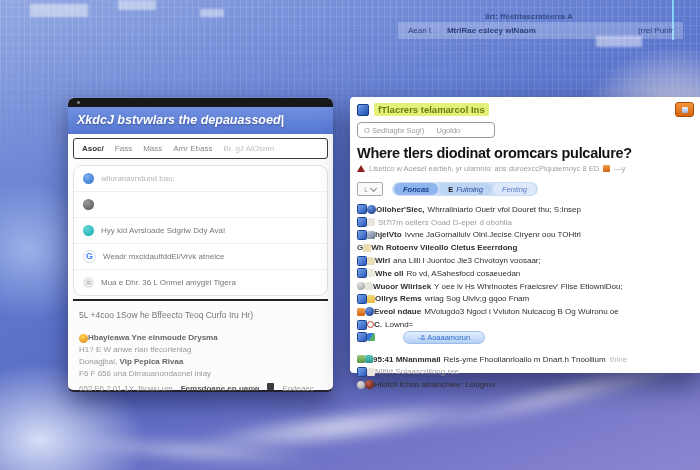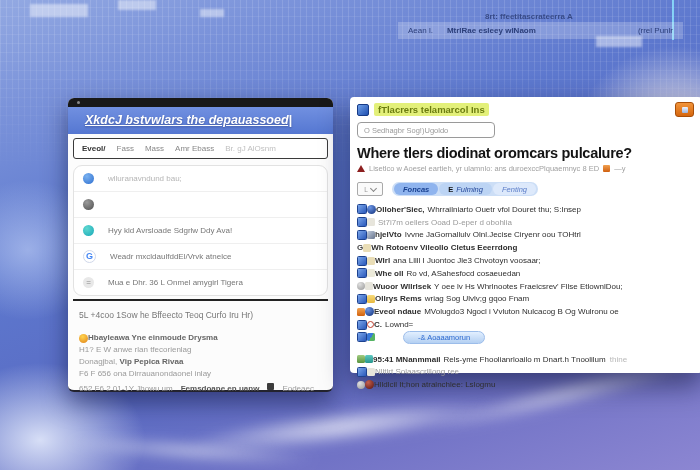"XkdcJ bstvwlars the depauassoed|" .wl-header { padding-left: 17px -> 9px; text-decoration: underline -> none }
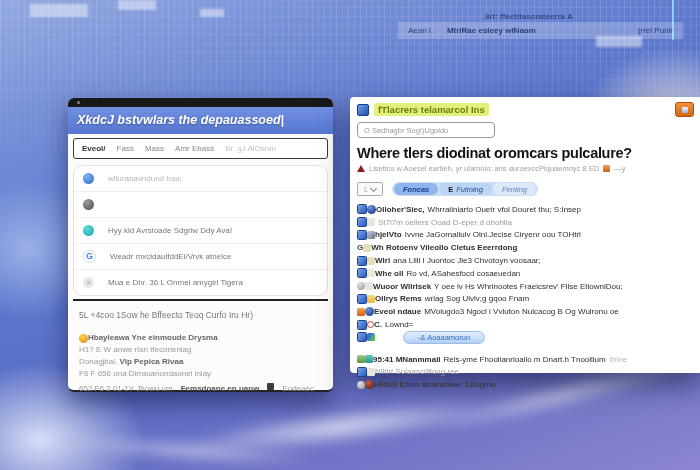"O Sedhagbr Sog!)" .wr-search { gap: none -> 12px }
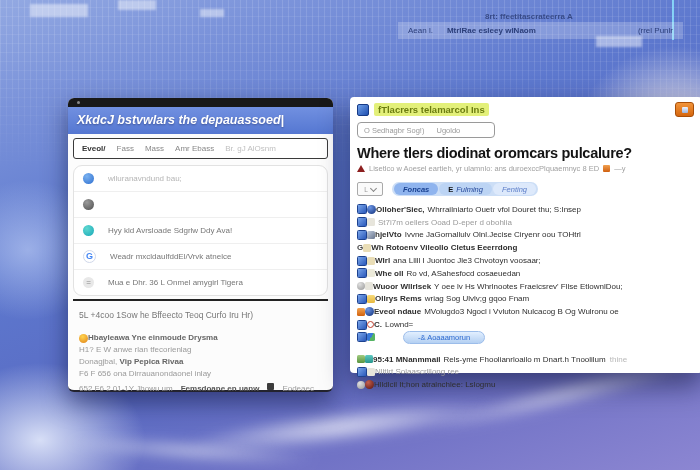"Eveol/" span.m0 { text: Eveol/ -> Asoc/ }
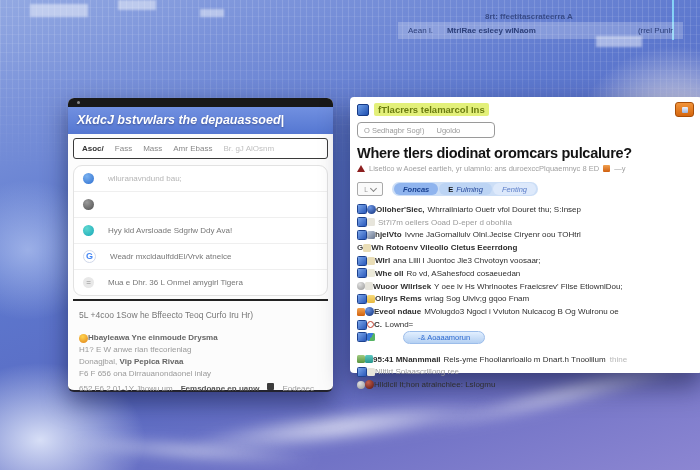"wlluranavndund bau;" .wl-row { gap: 14px -> 7px }
